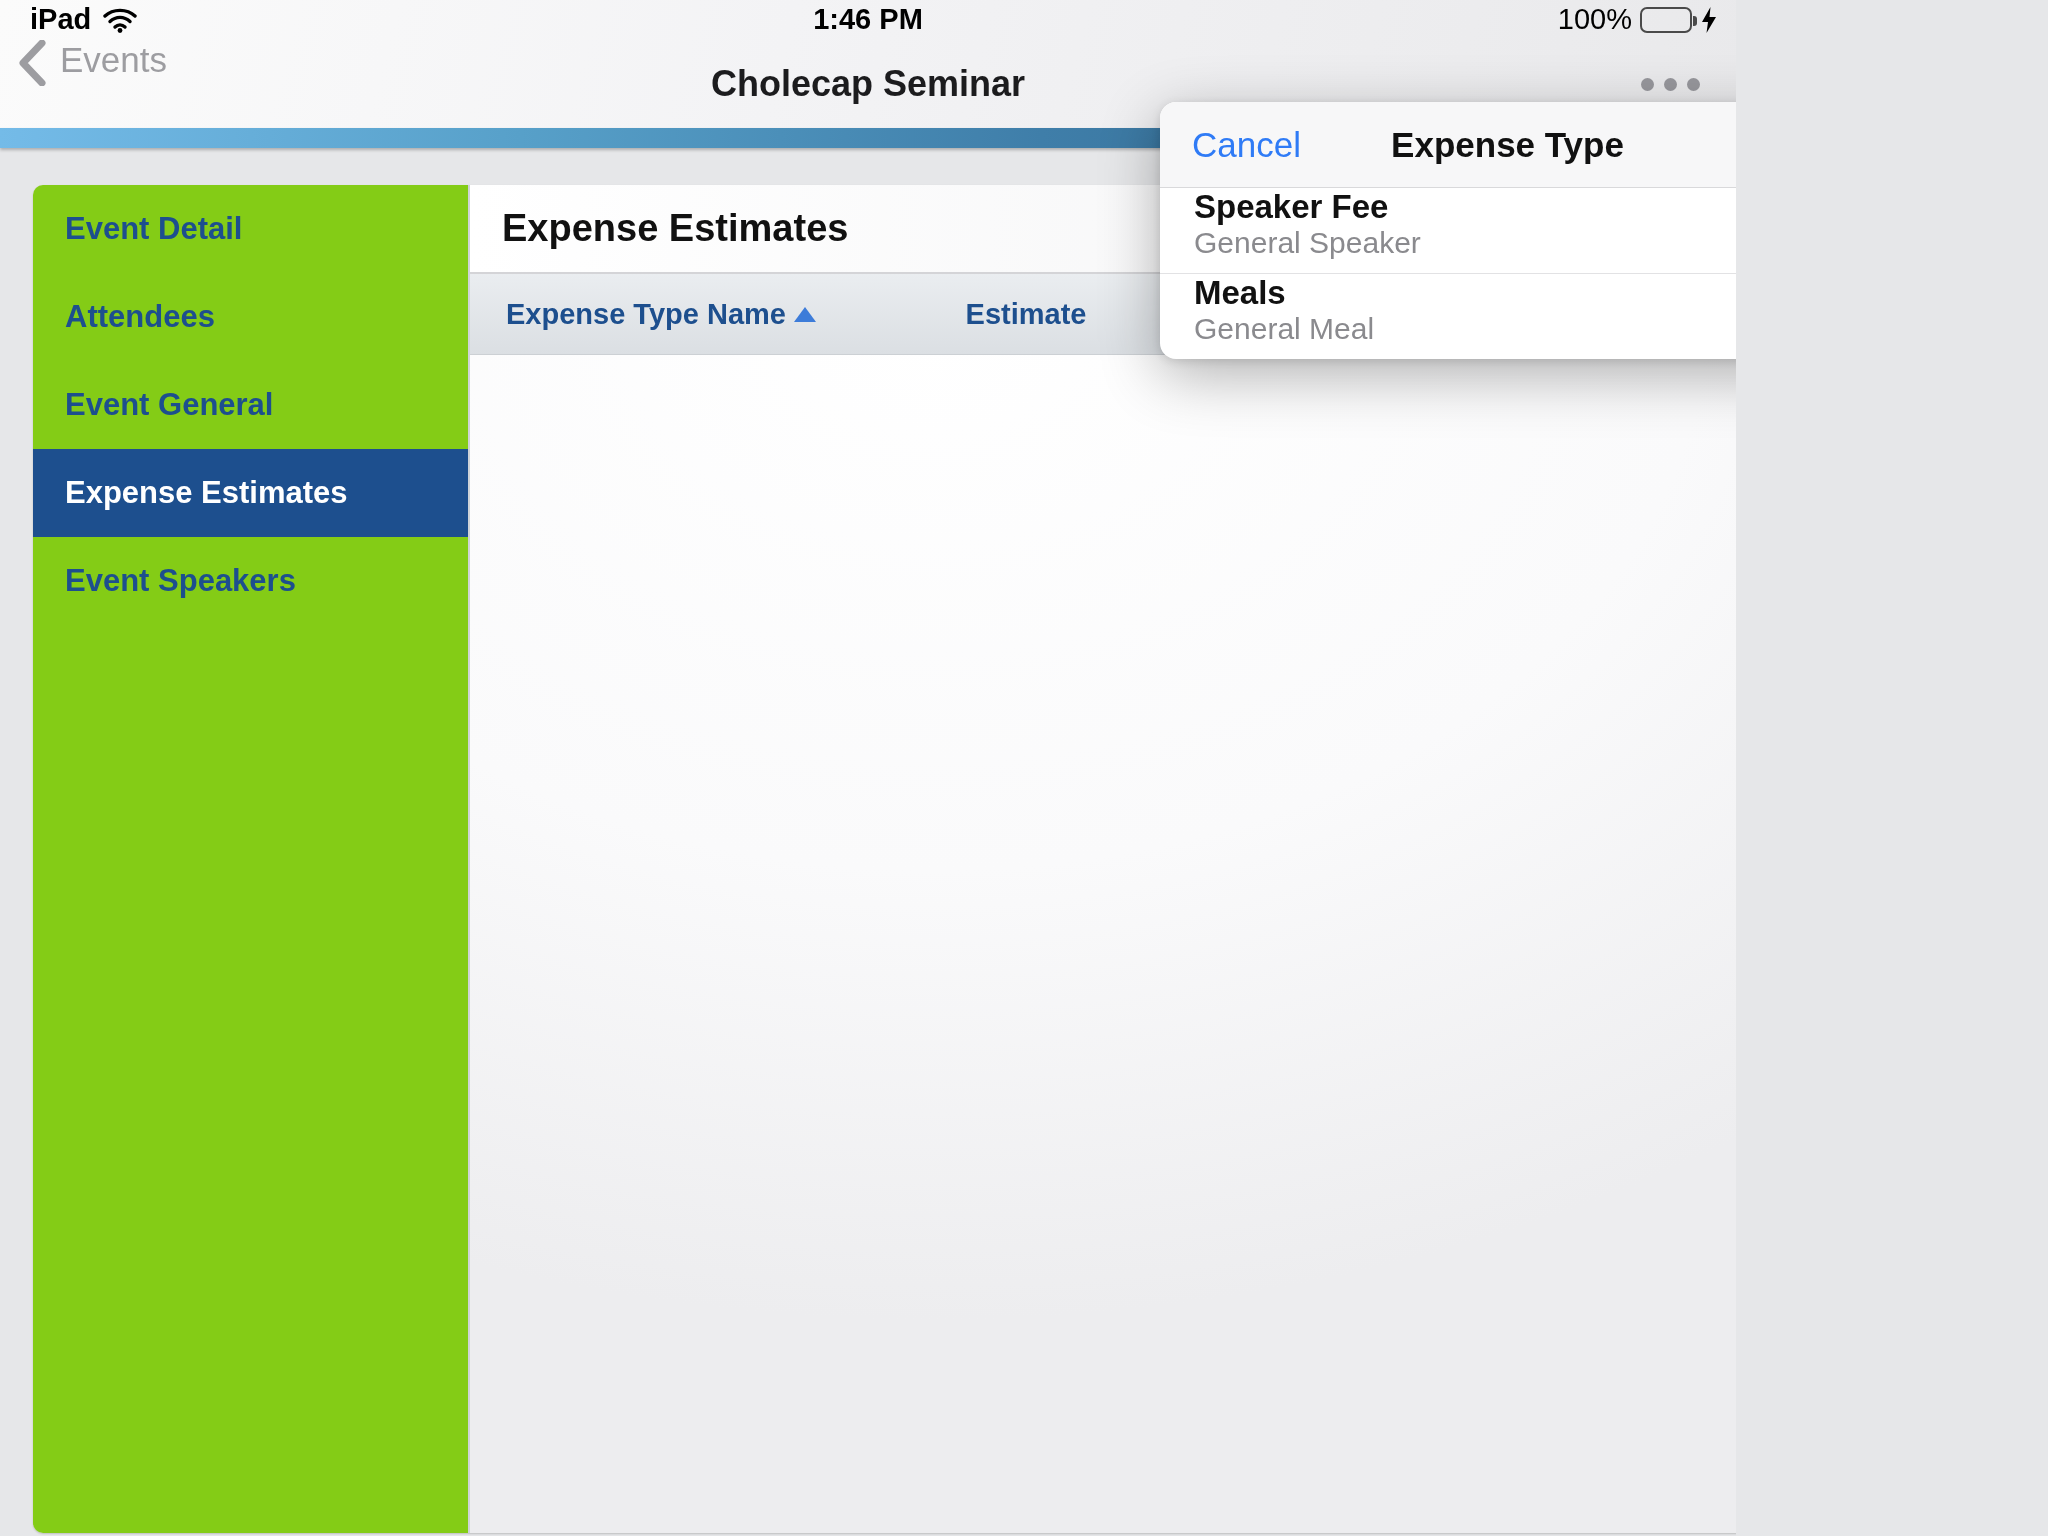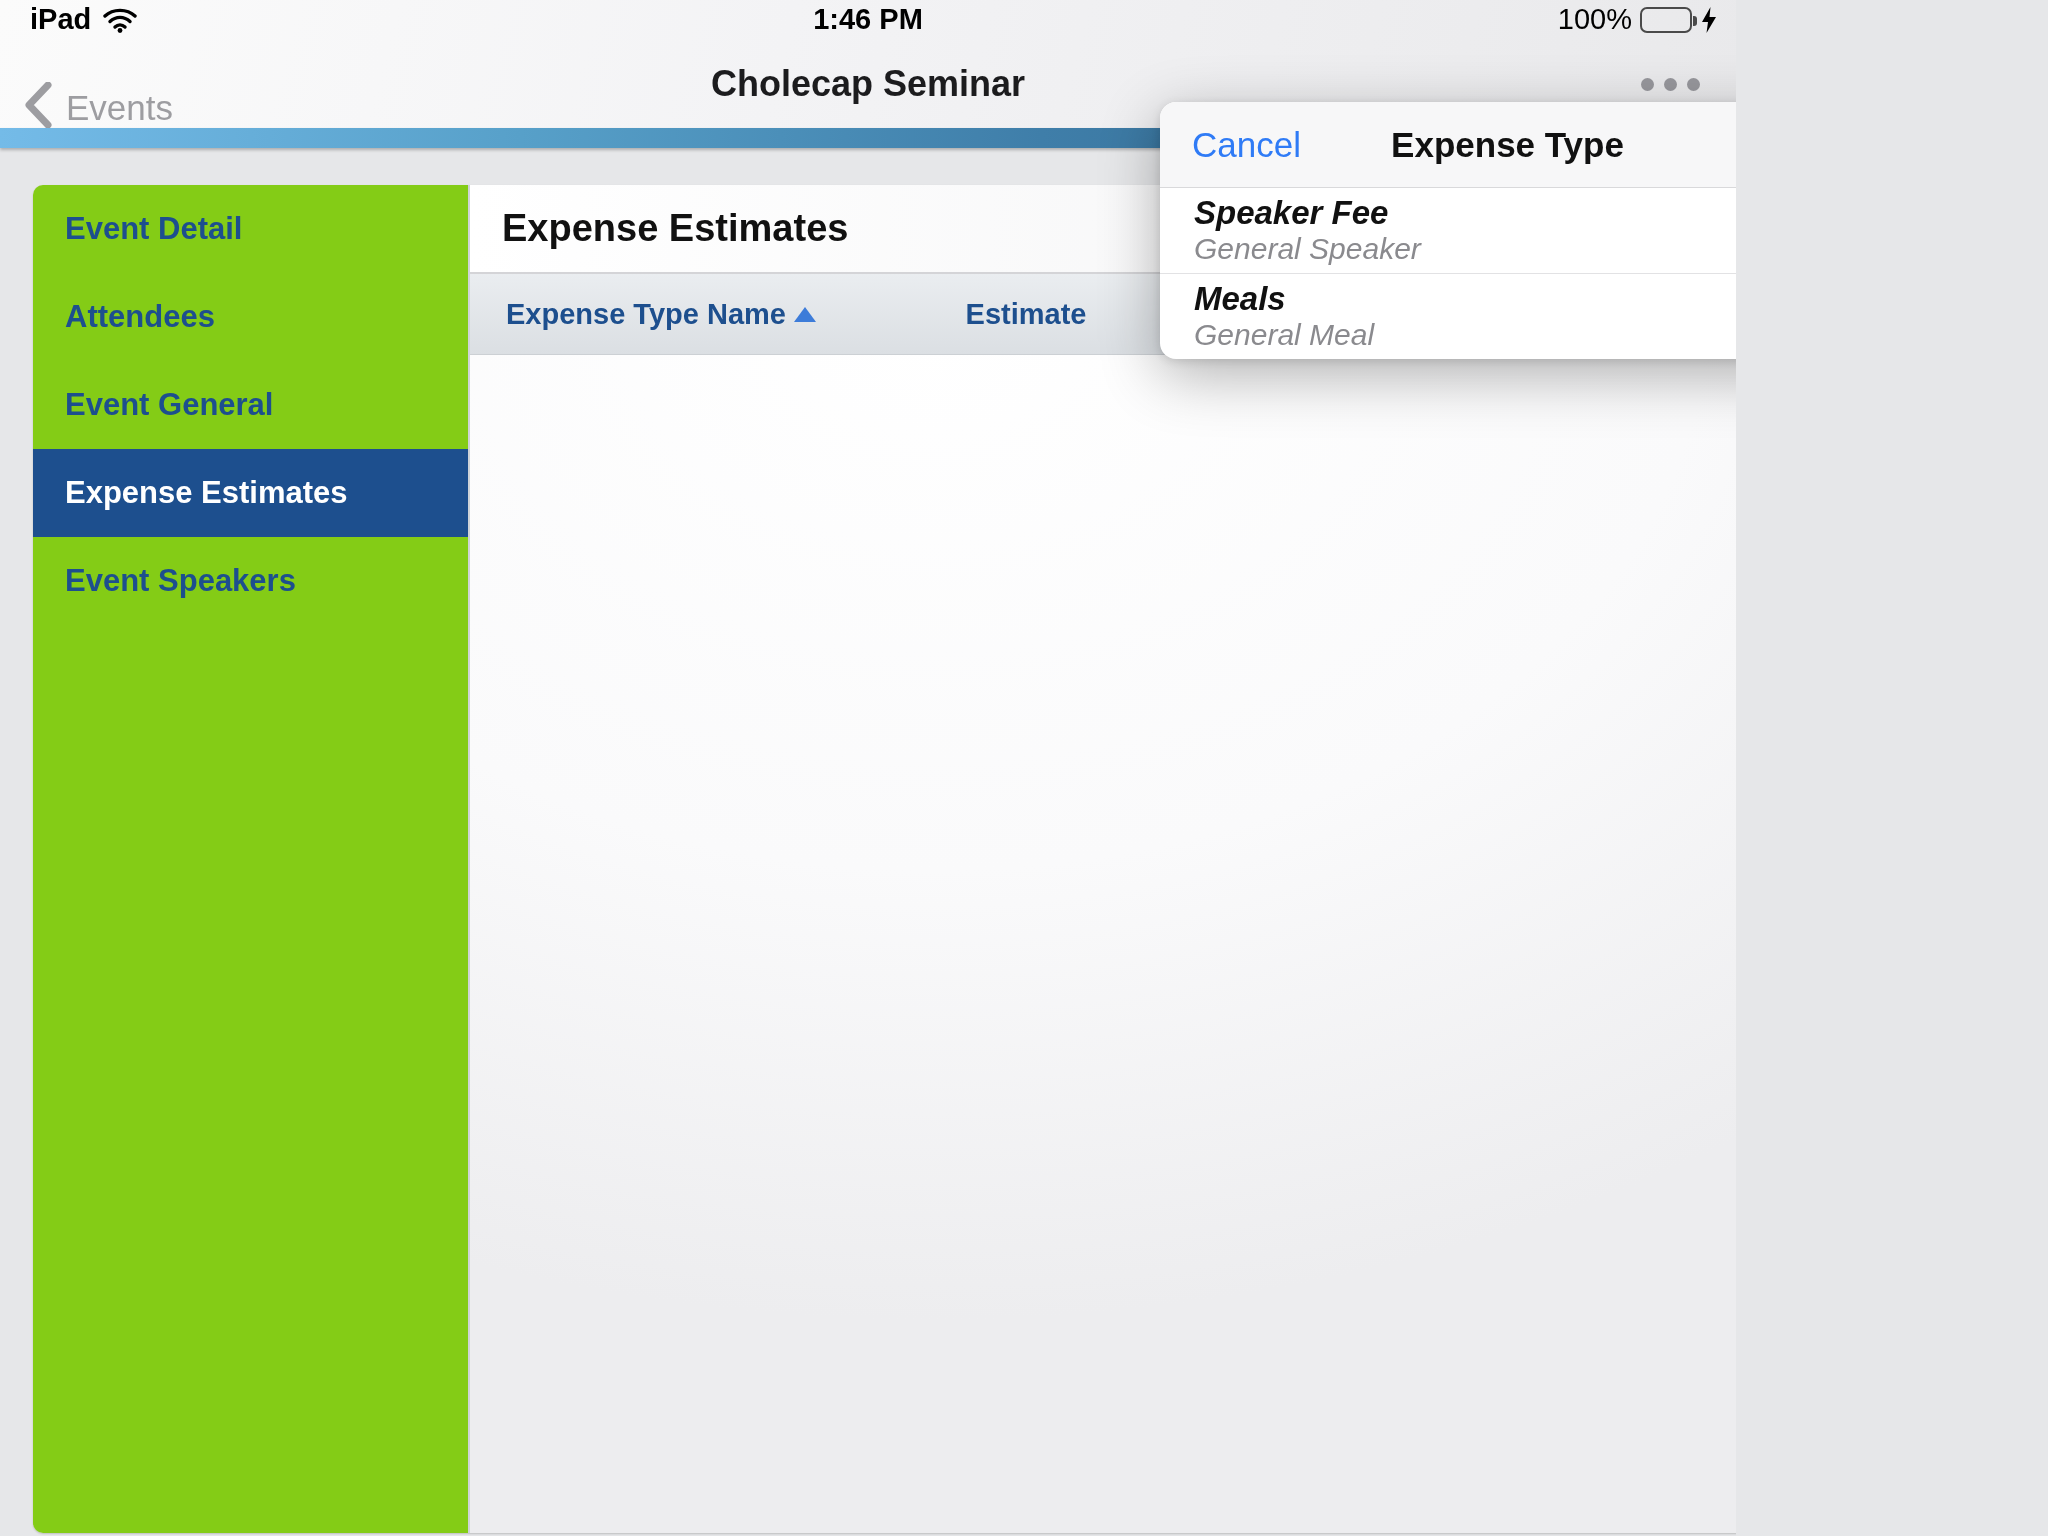"Events" .nav-back { align-items: flex-end -> flex-start; left: 24px -> 18px }
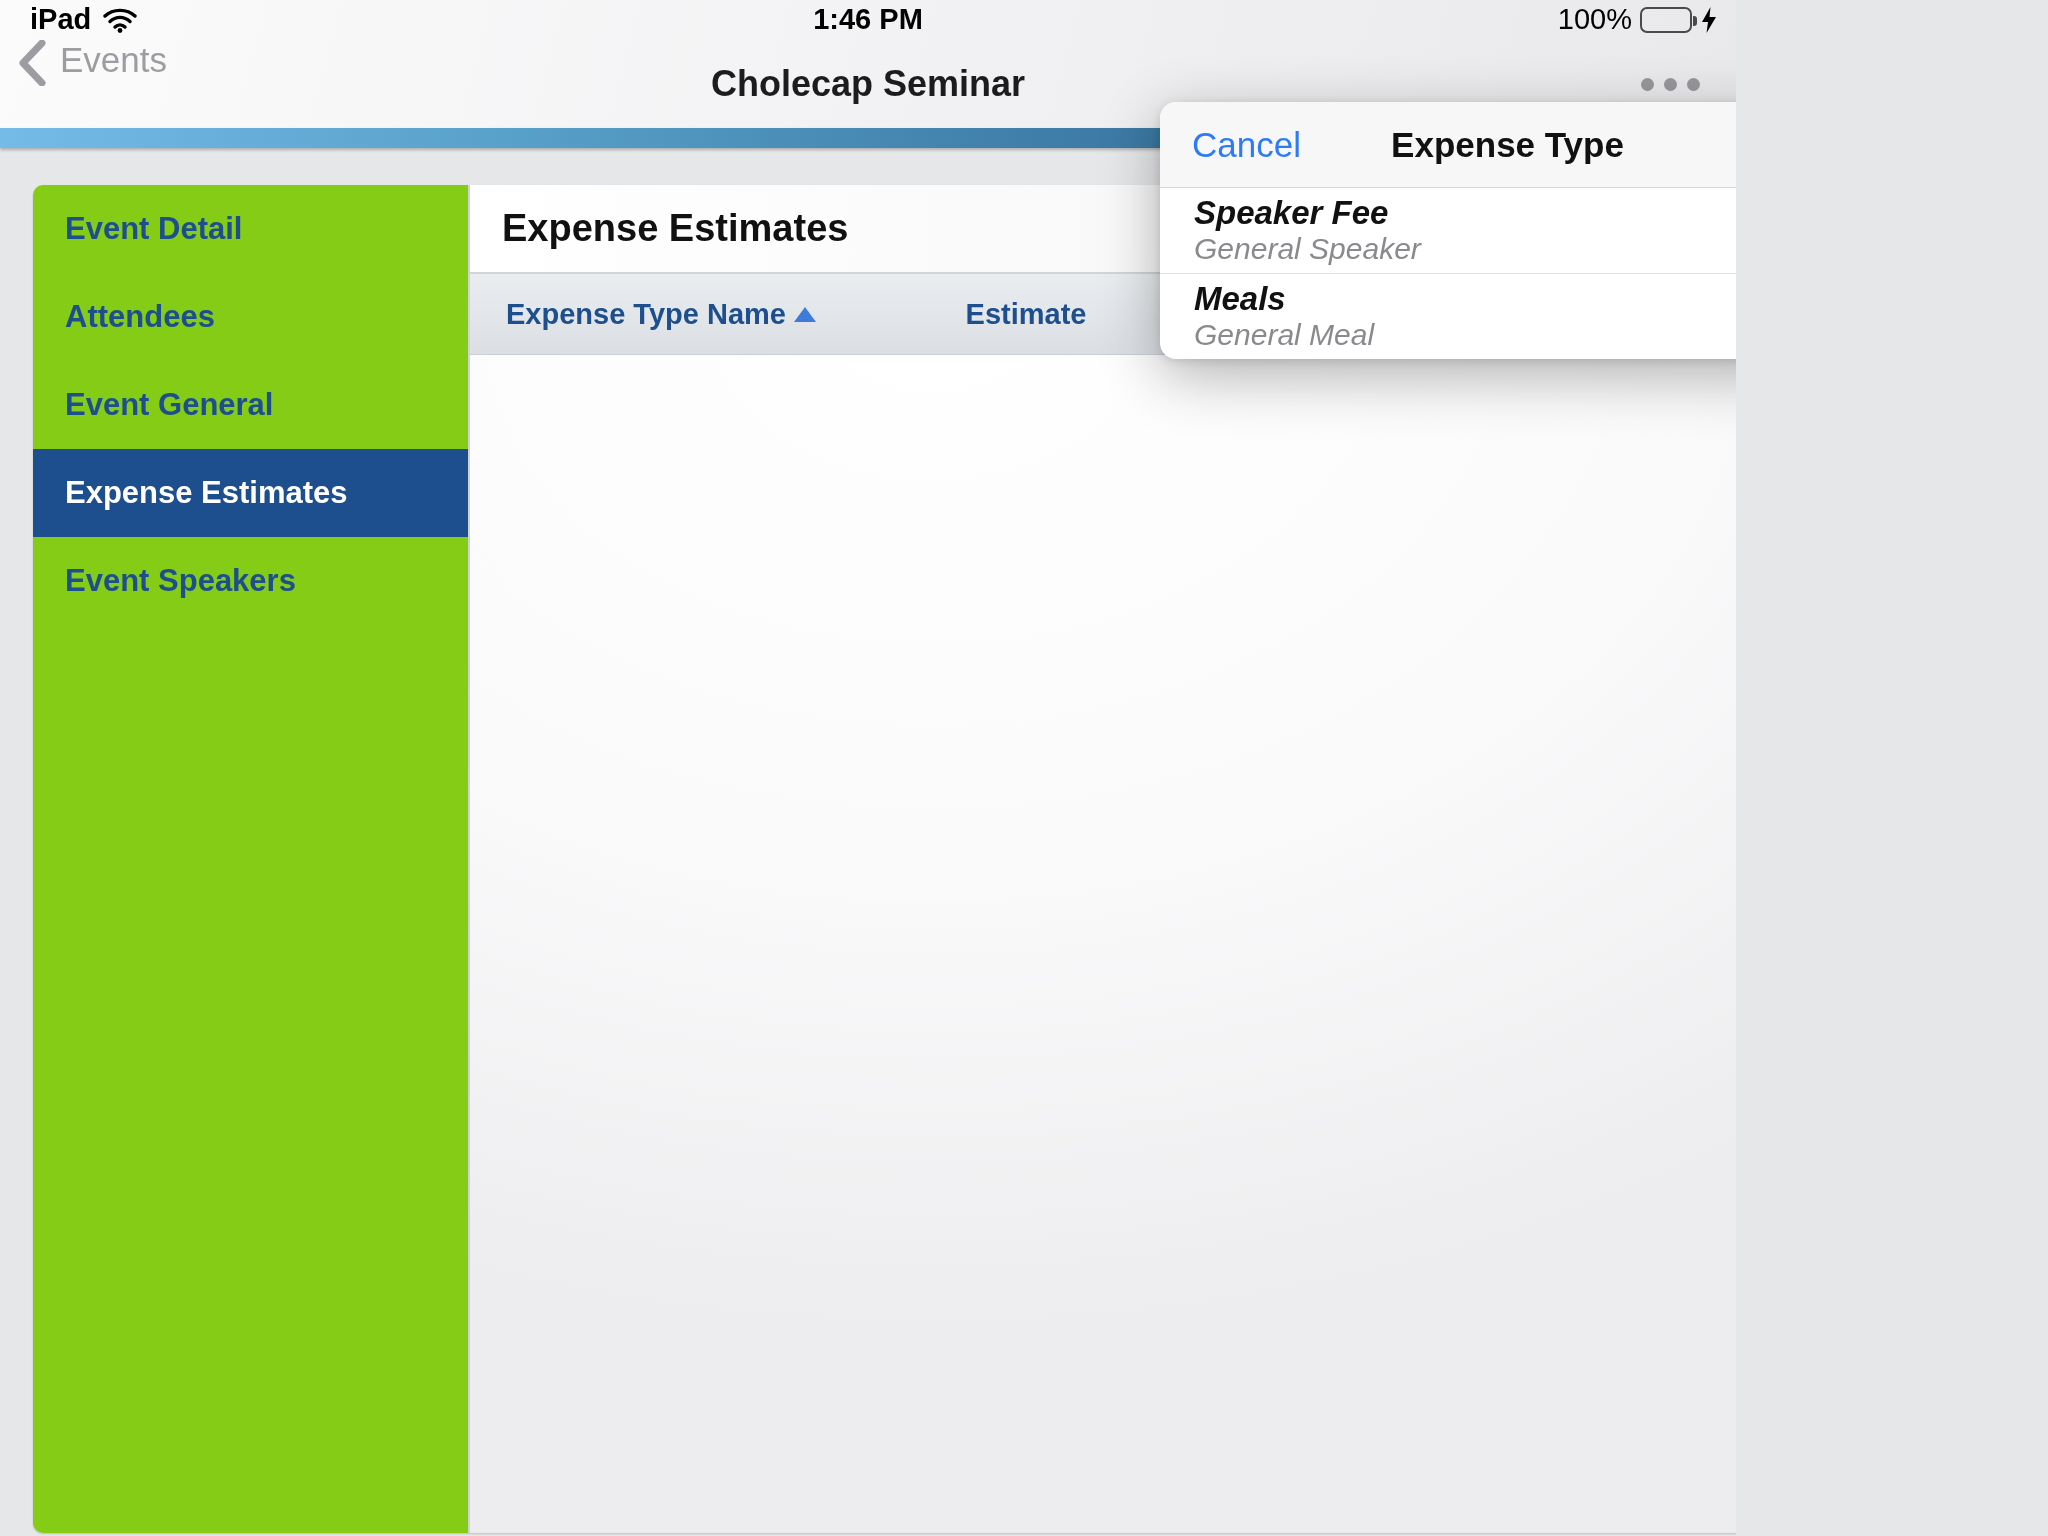"Speaker Fee" .popover-row { font-style: italic -> none; justify-content: center -> none }
